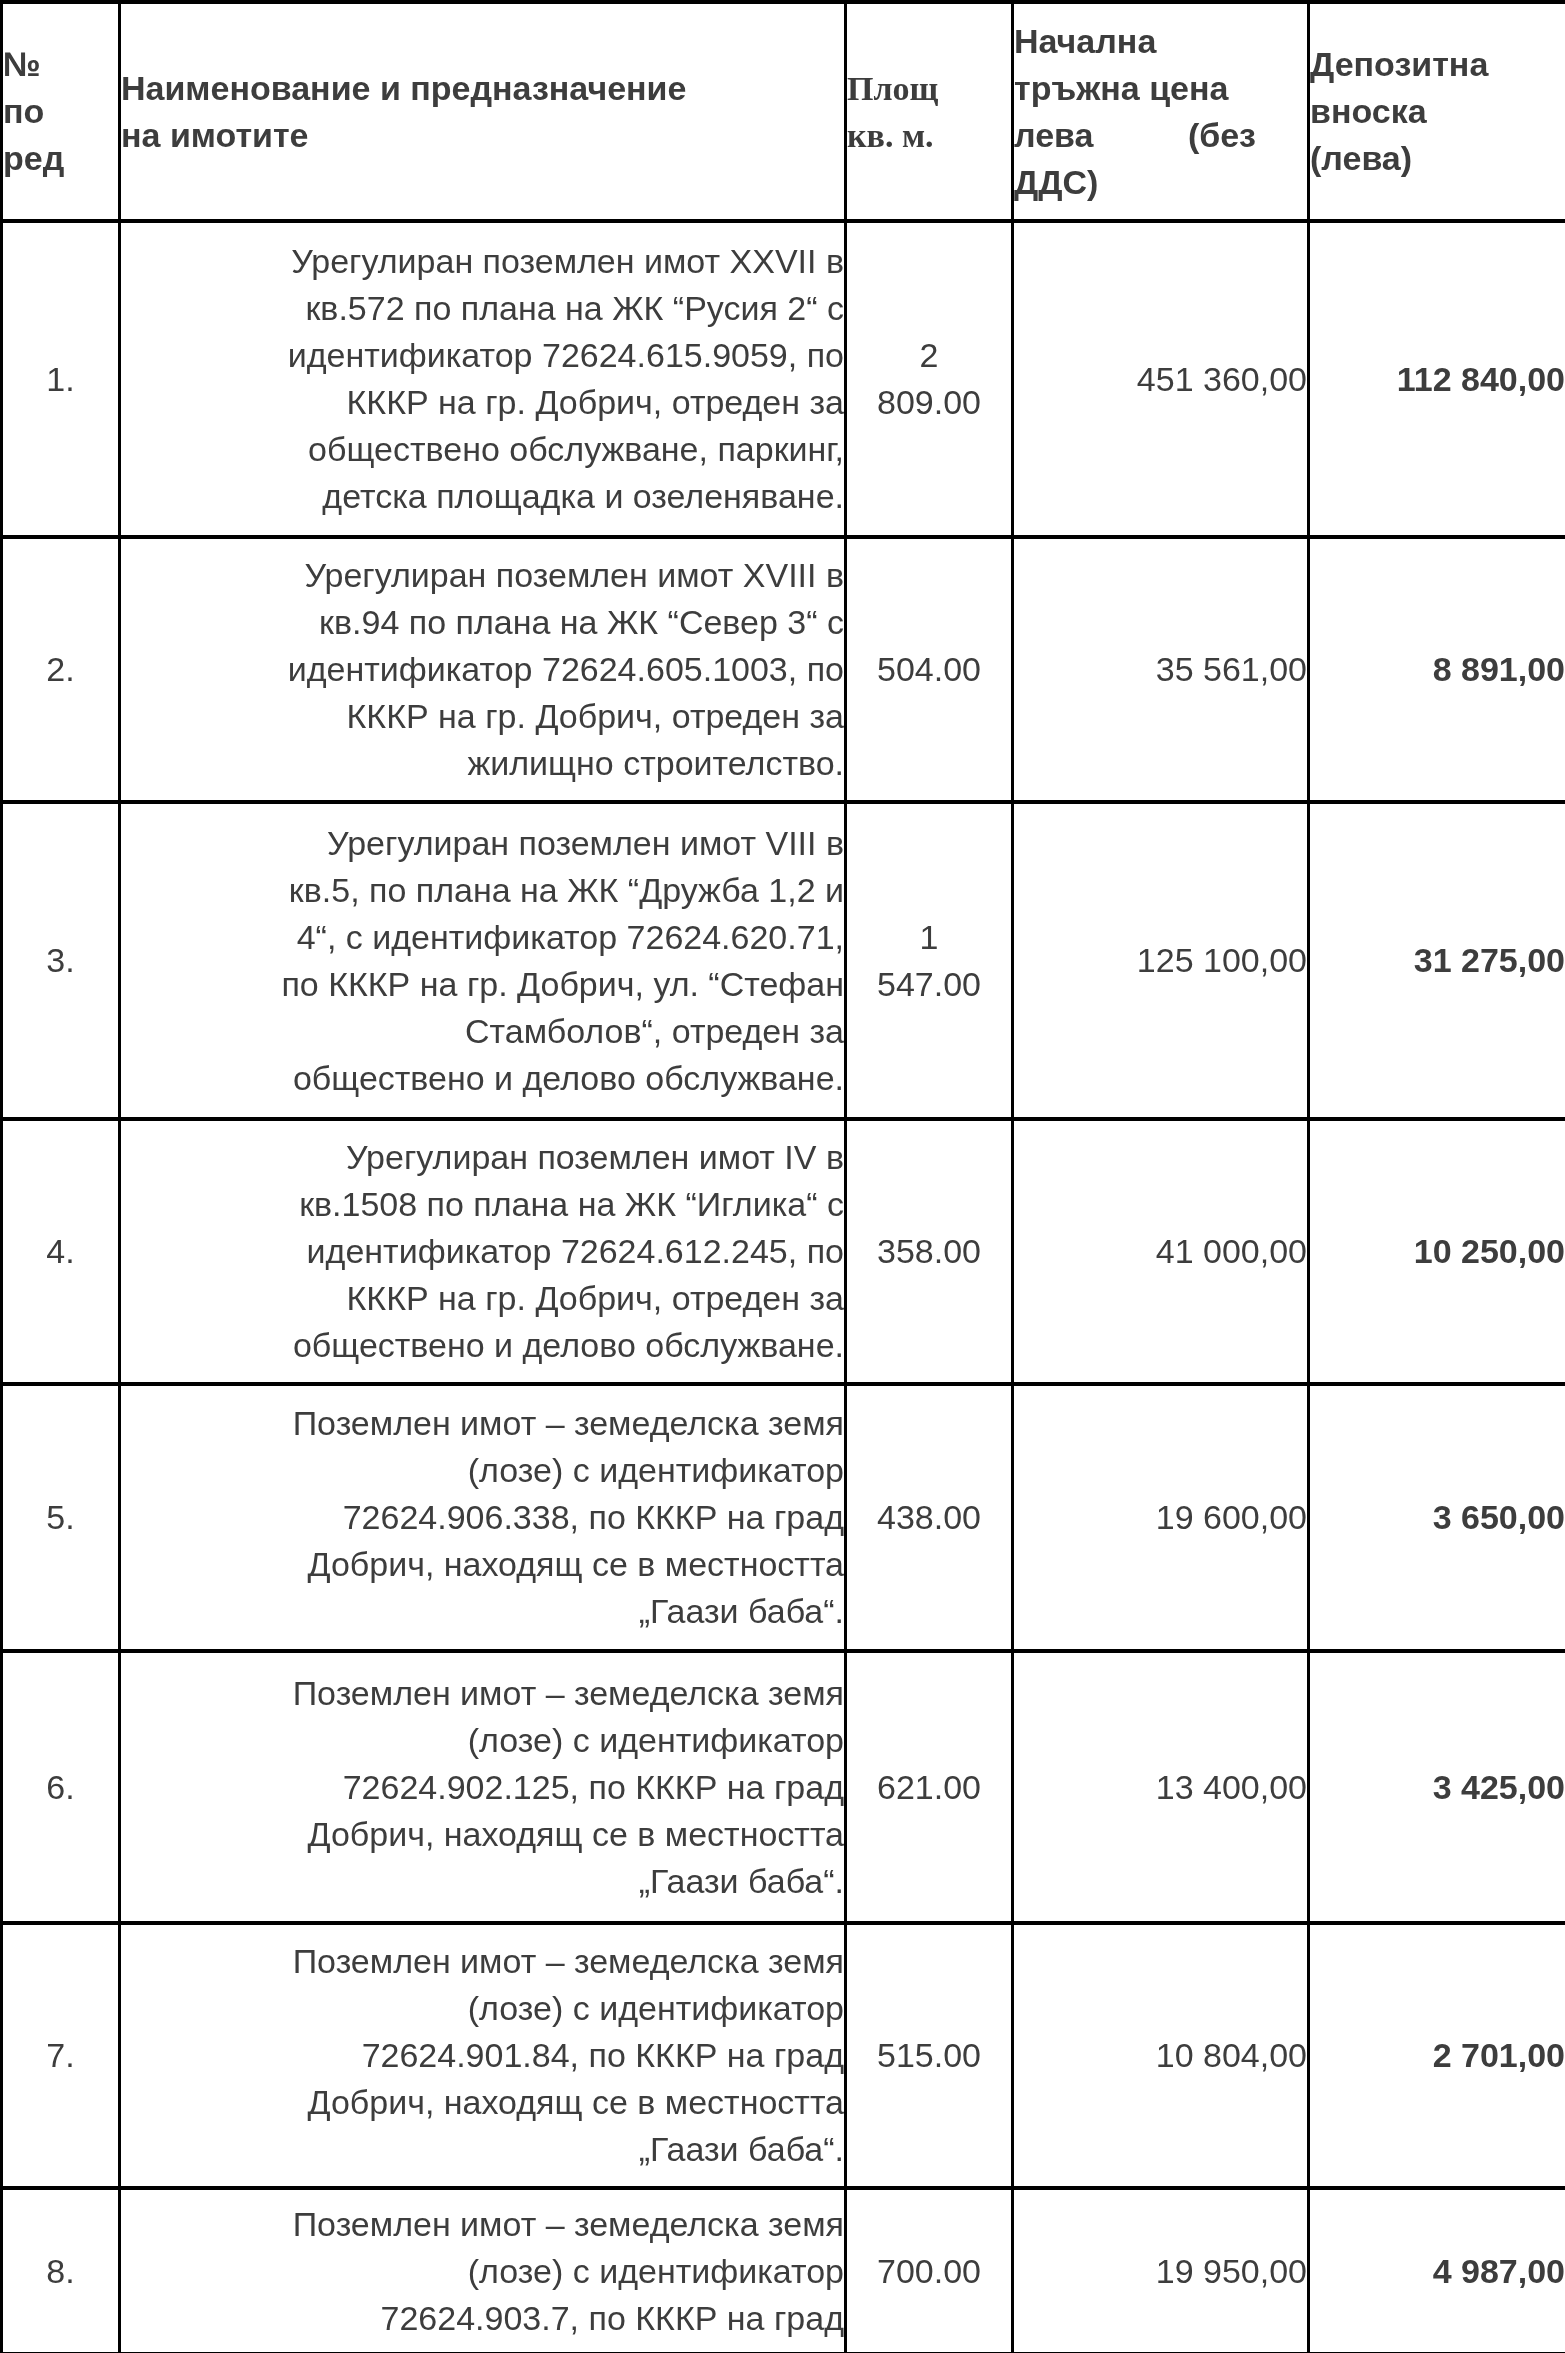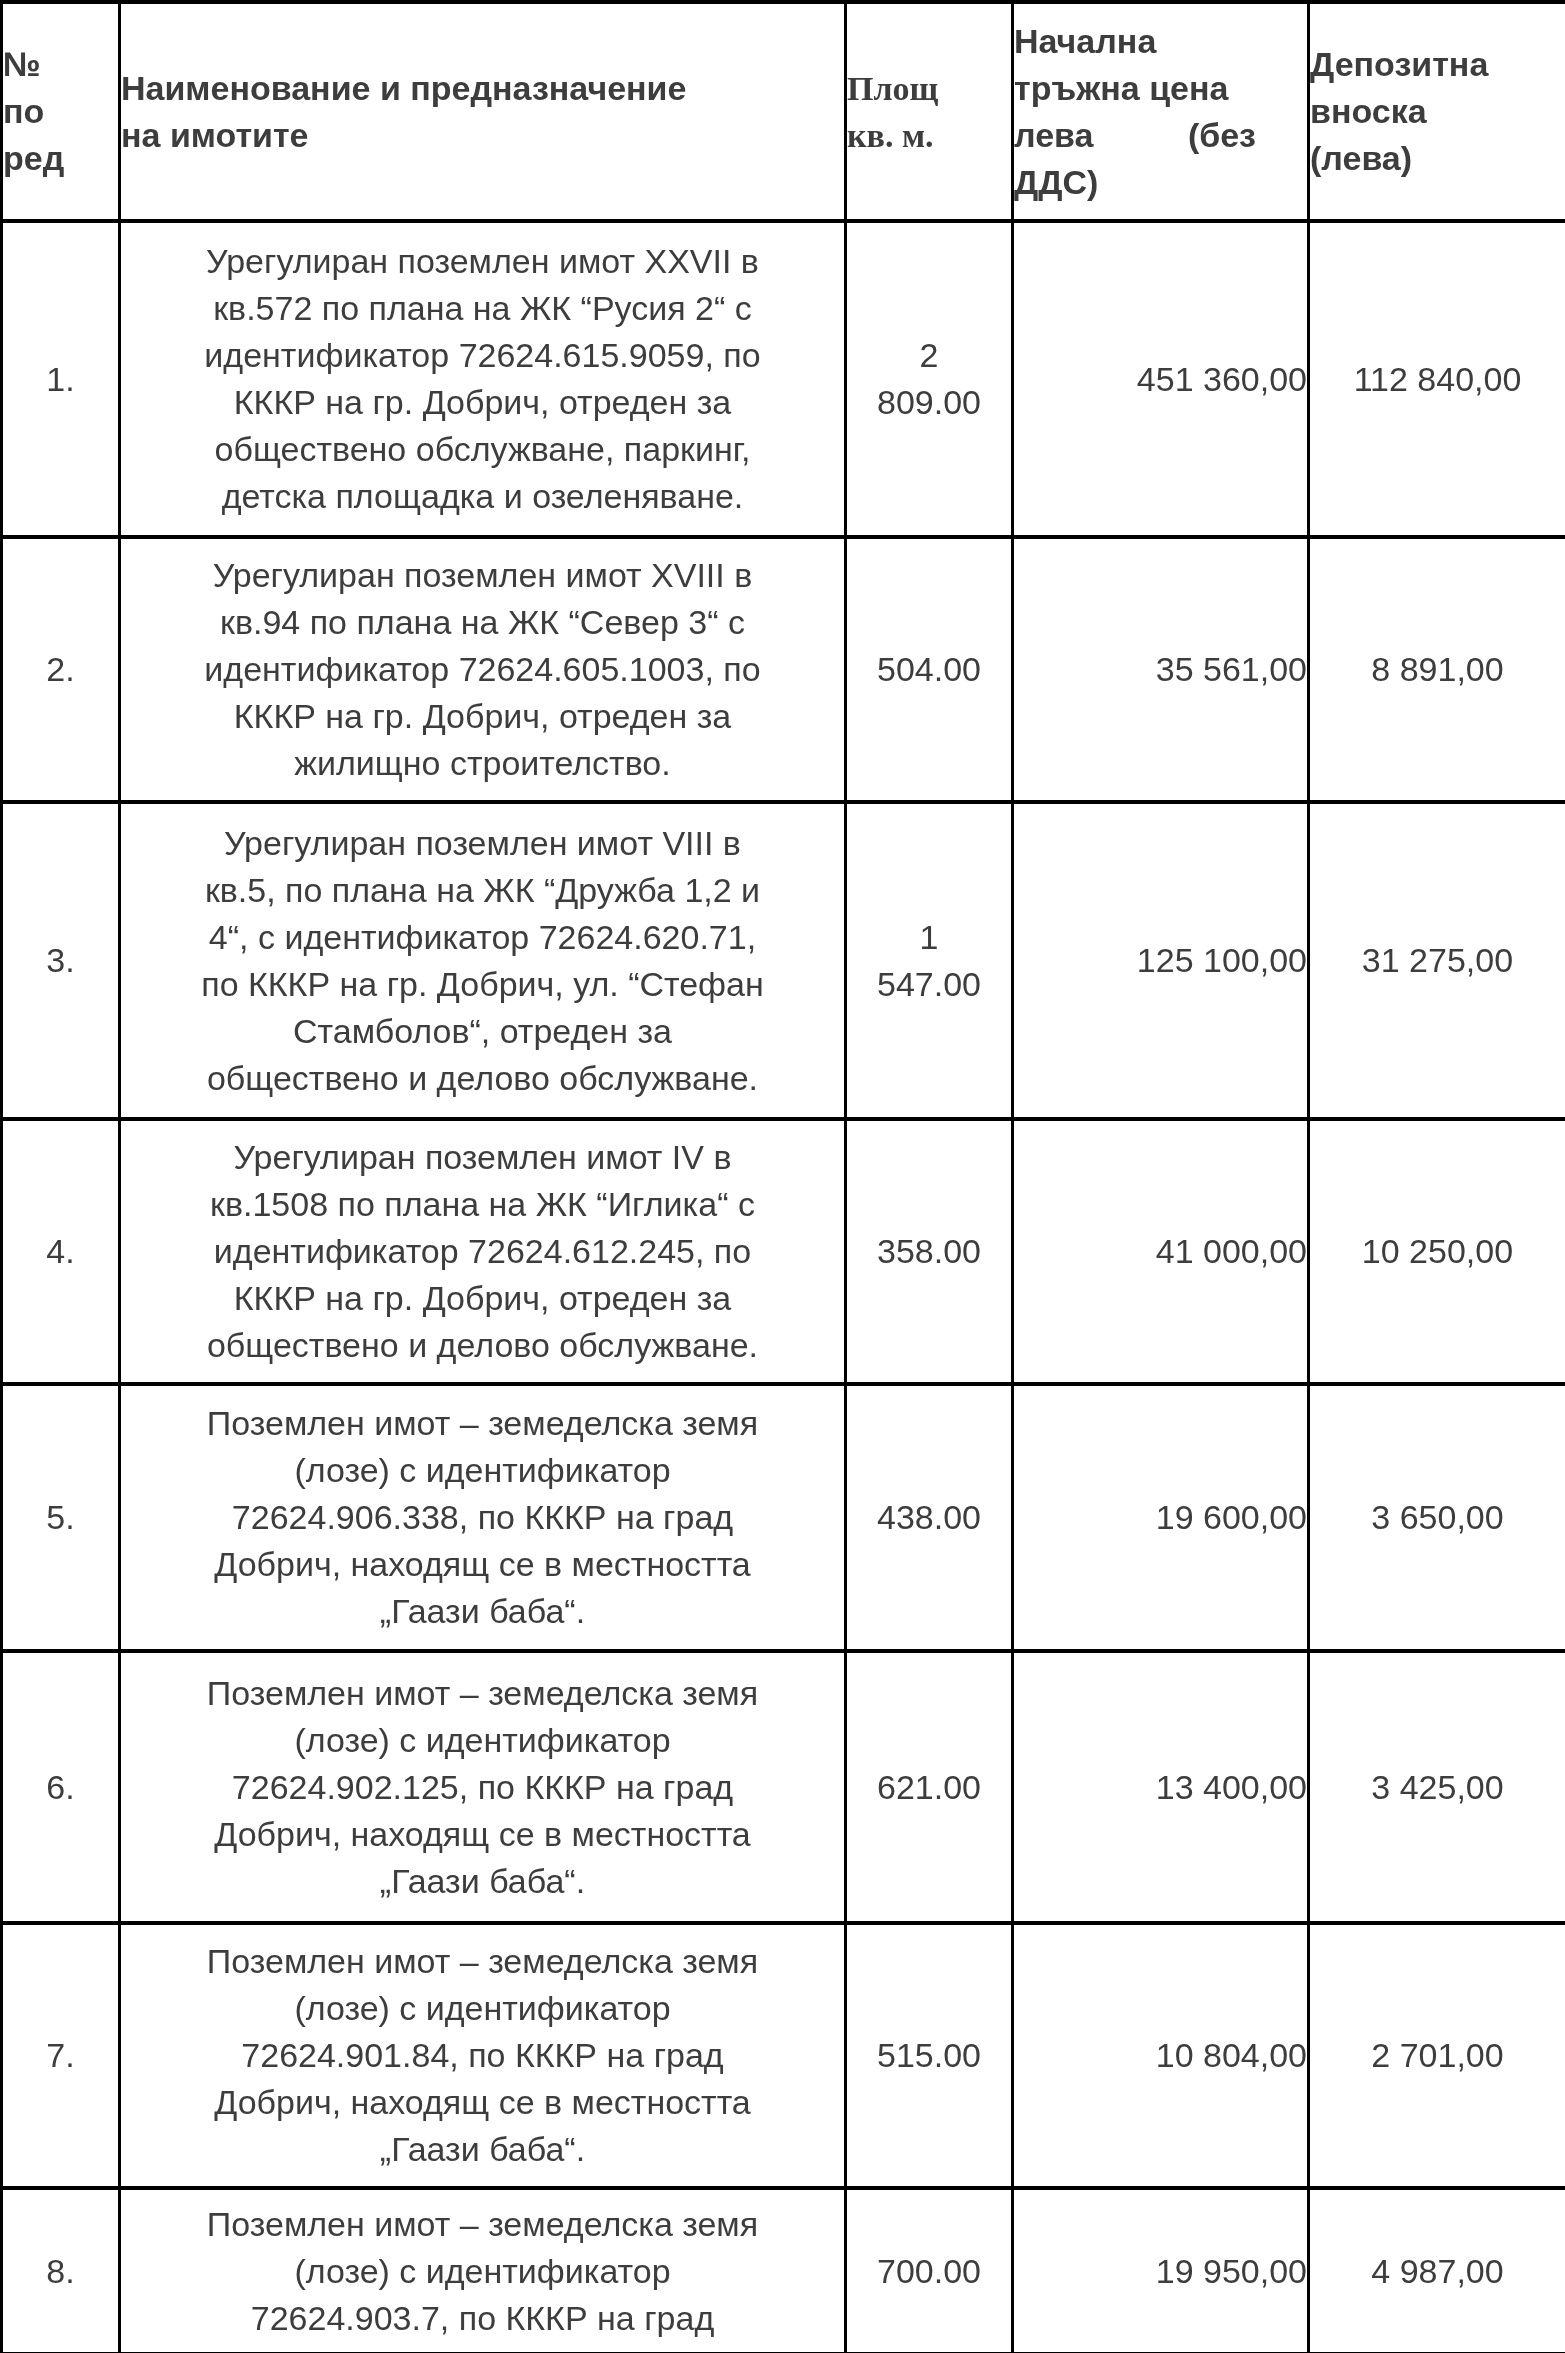"Урегулиран поземлен имот XXVII в" td.name-cell { text-align: center -> right }
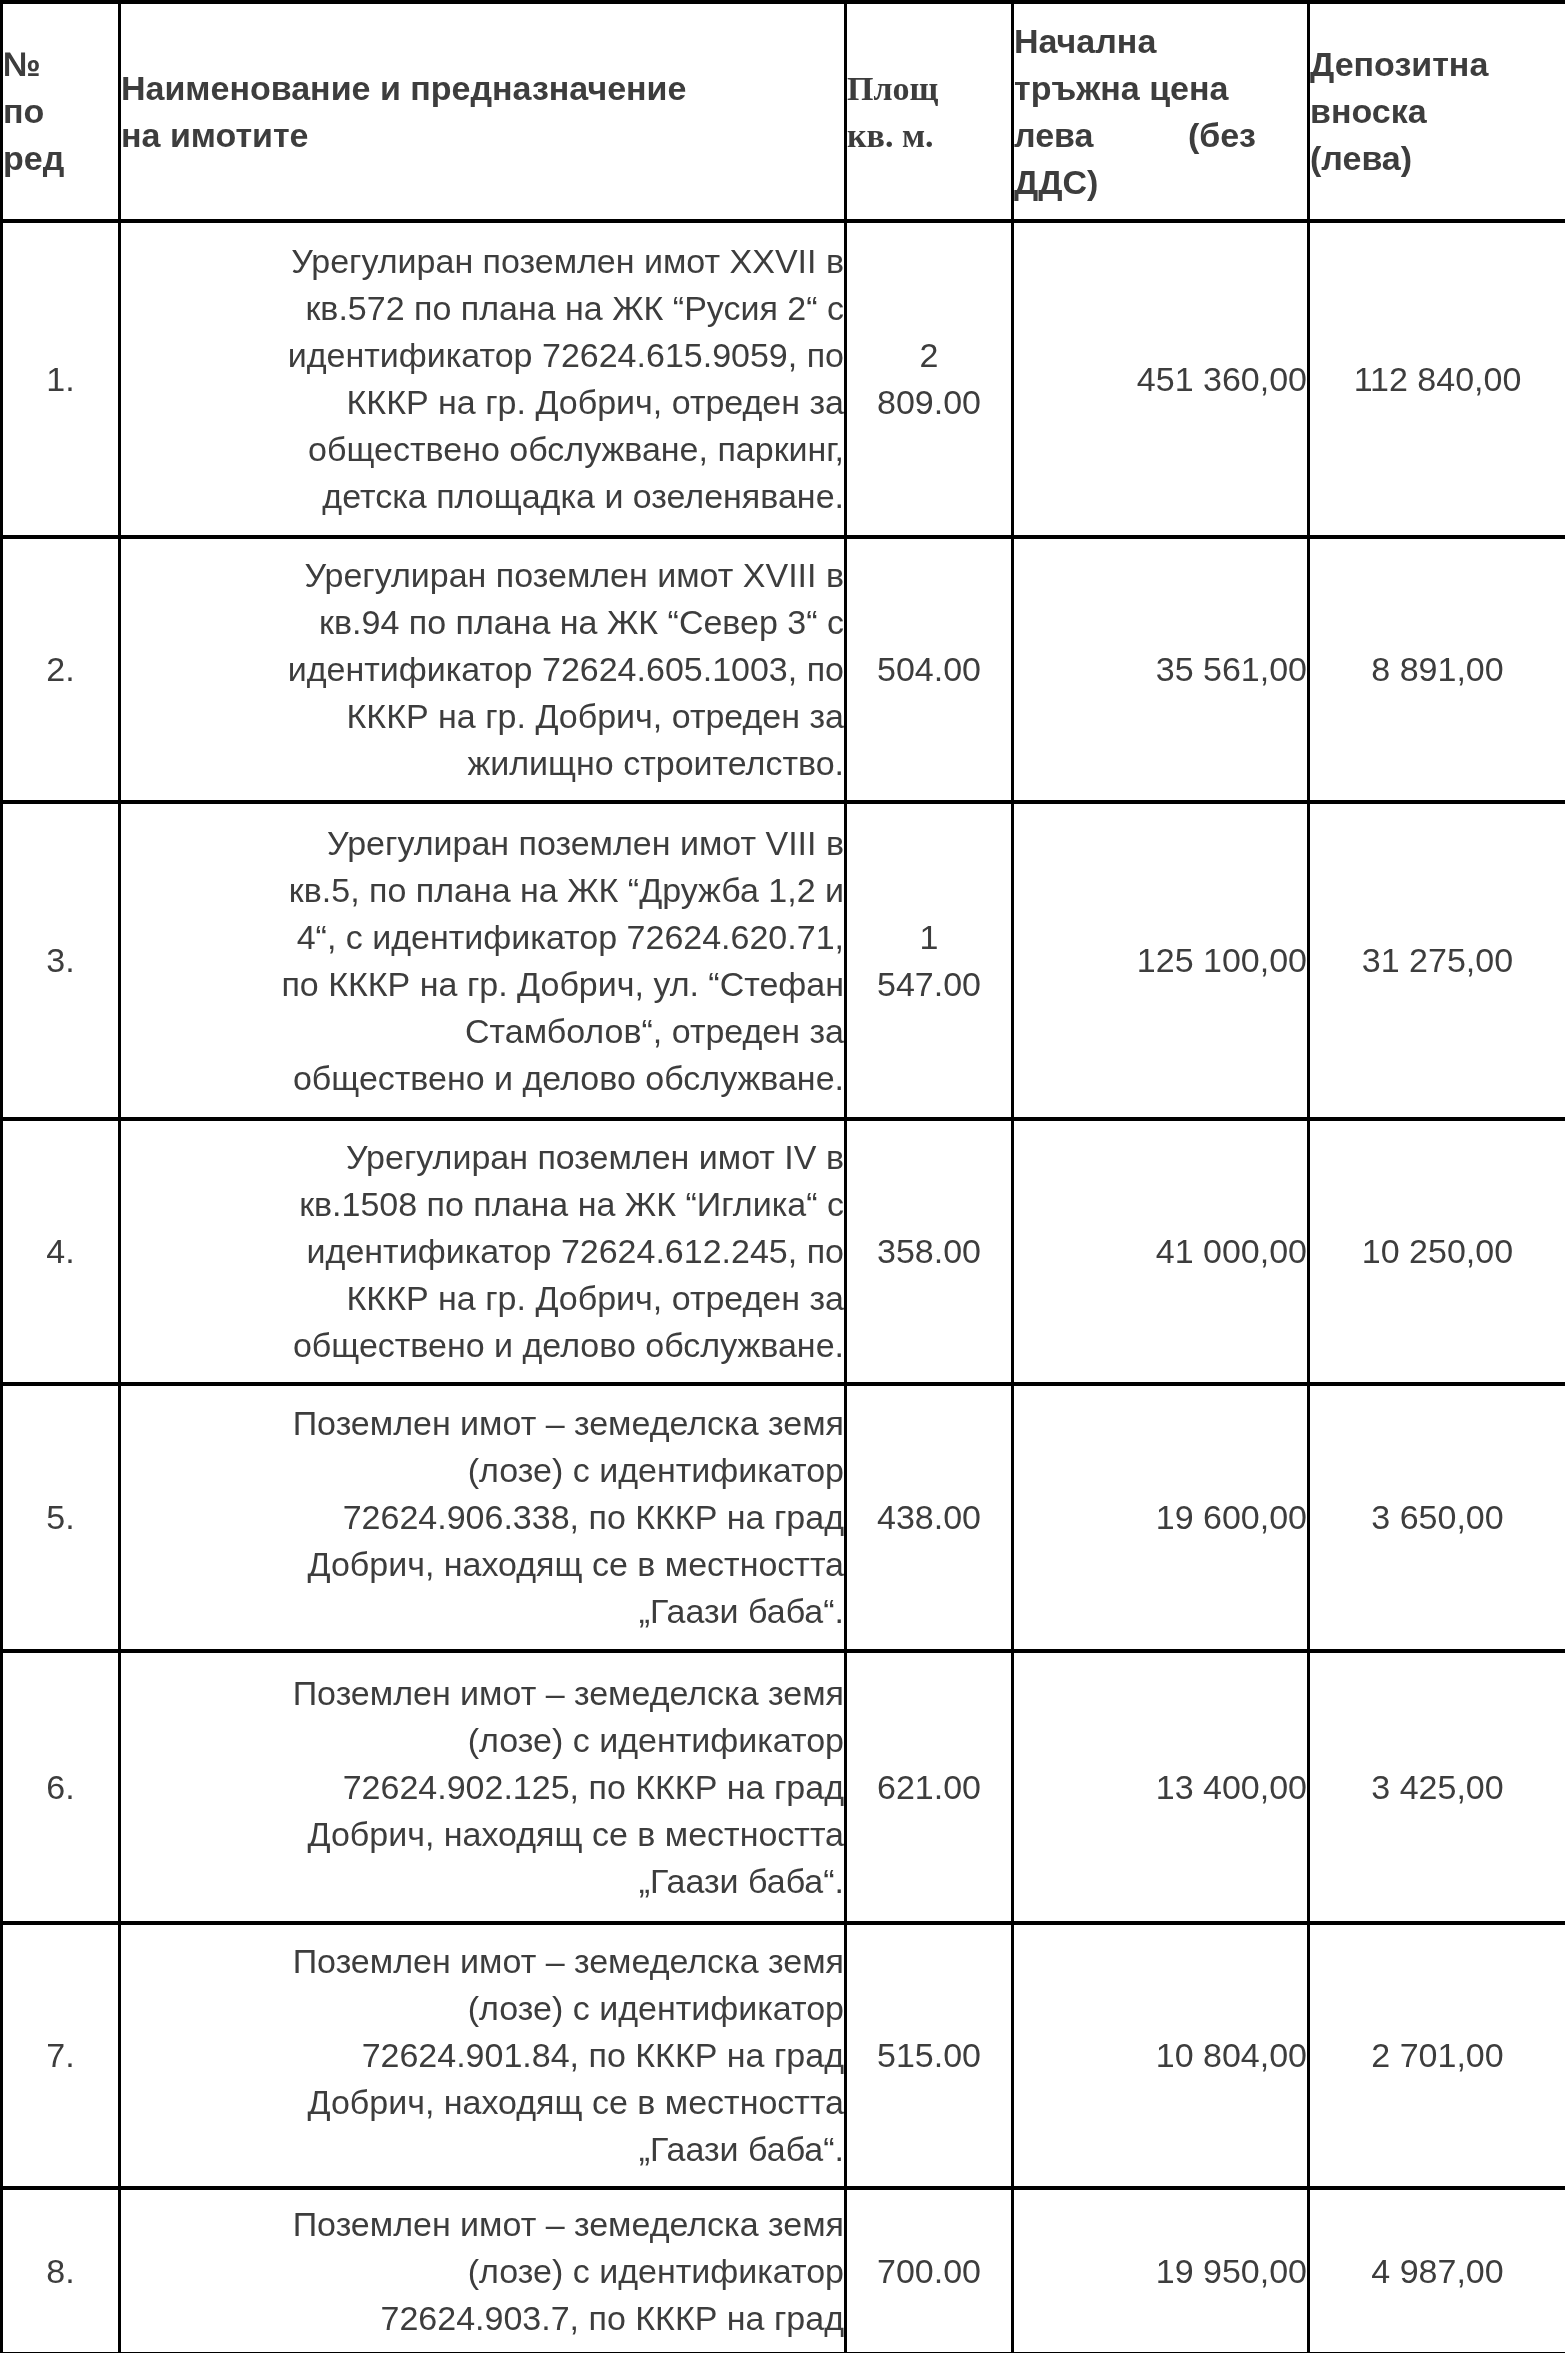"112 840,00" td.deposit-cell { font-weight: none -> bold; text-align: center -> right }
